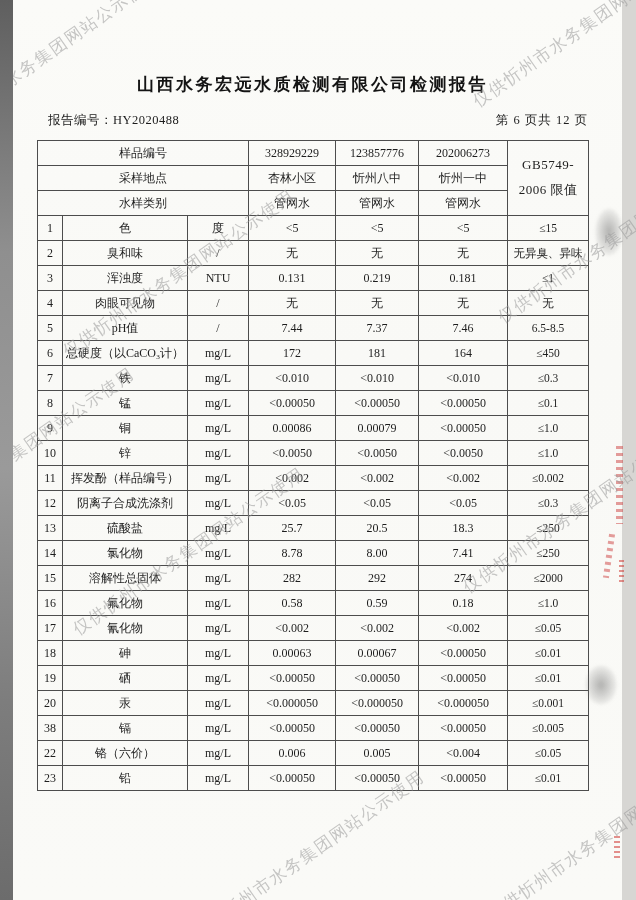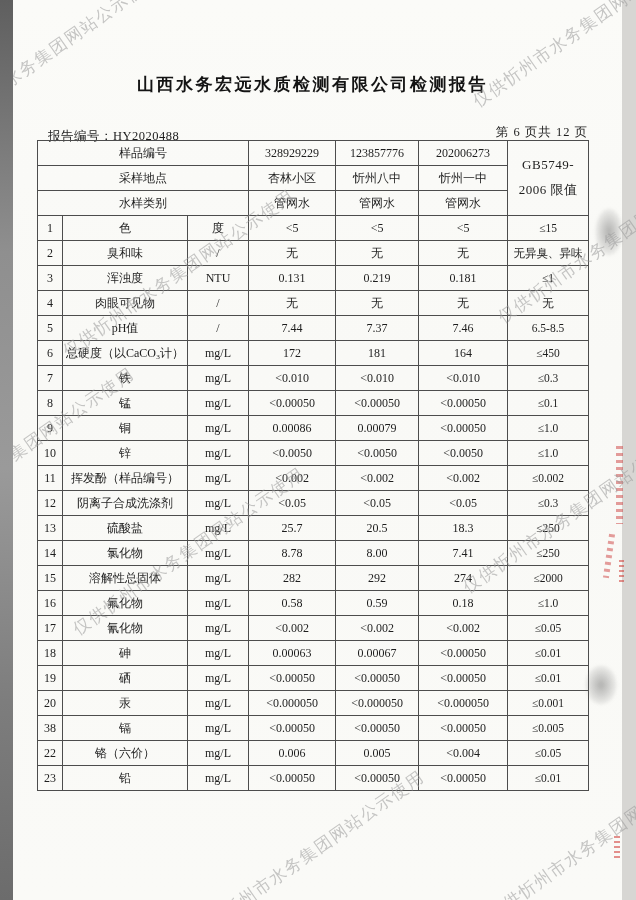"报告编号：HY2020488" .report-no { top: 16px -> 0 }
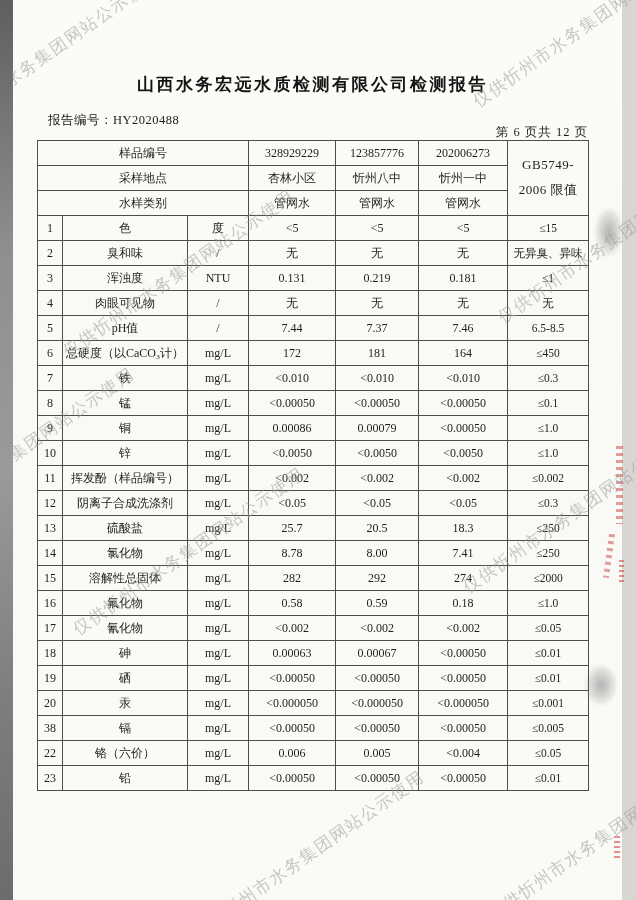"第 6 页共 12 页" .page-ind { top: 12px -> 0 }
